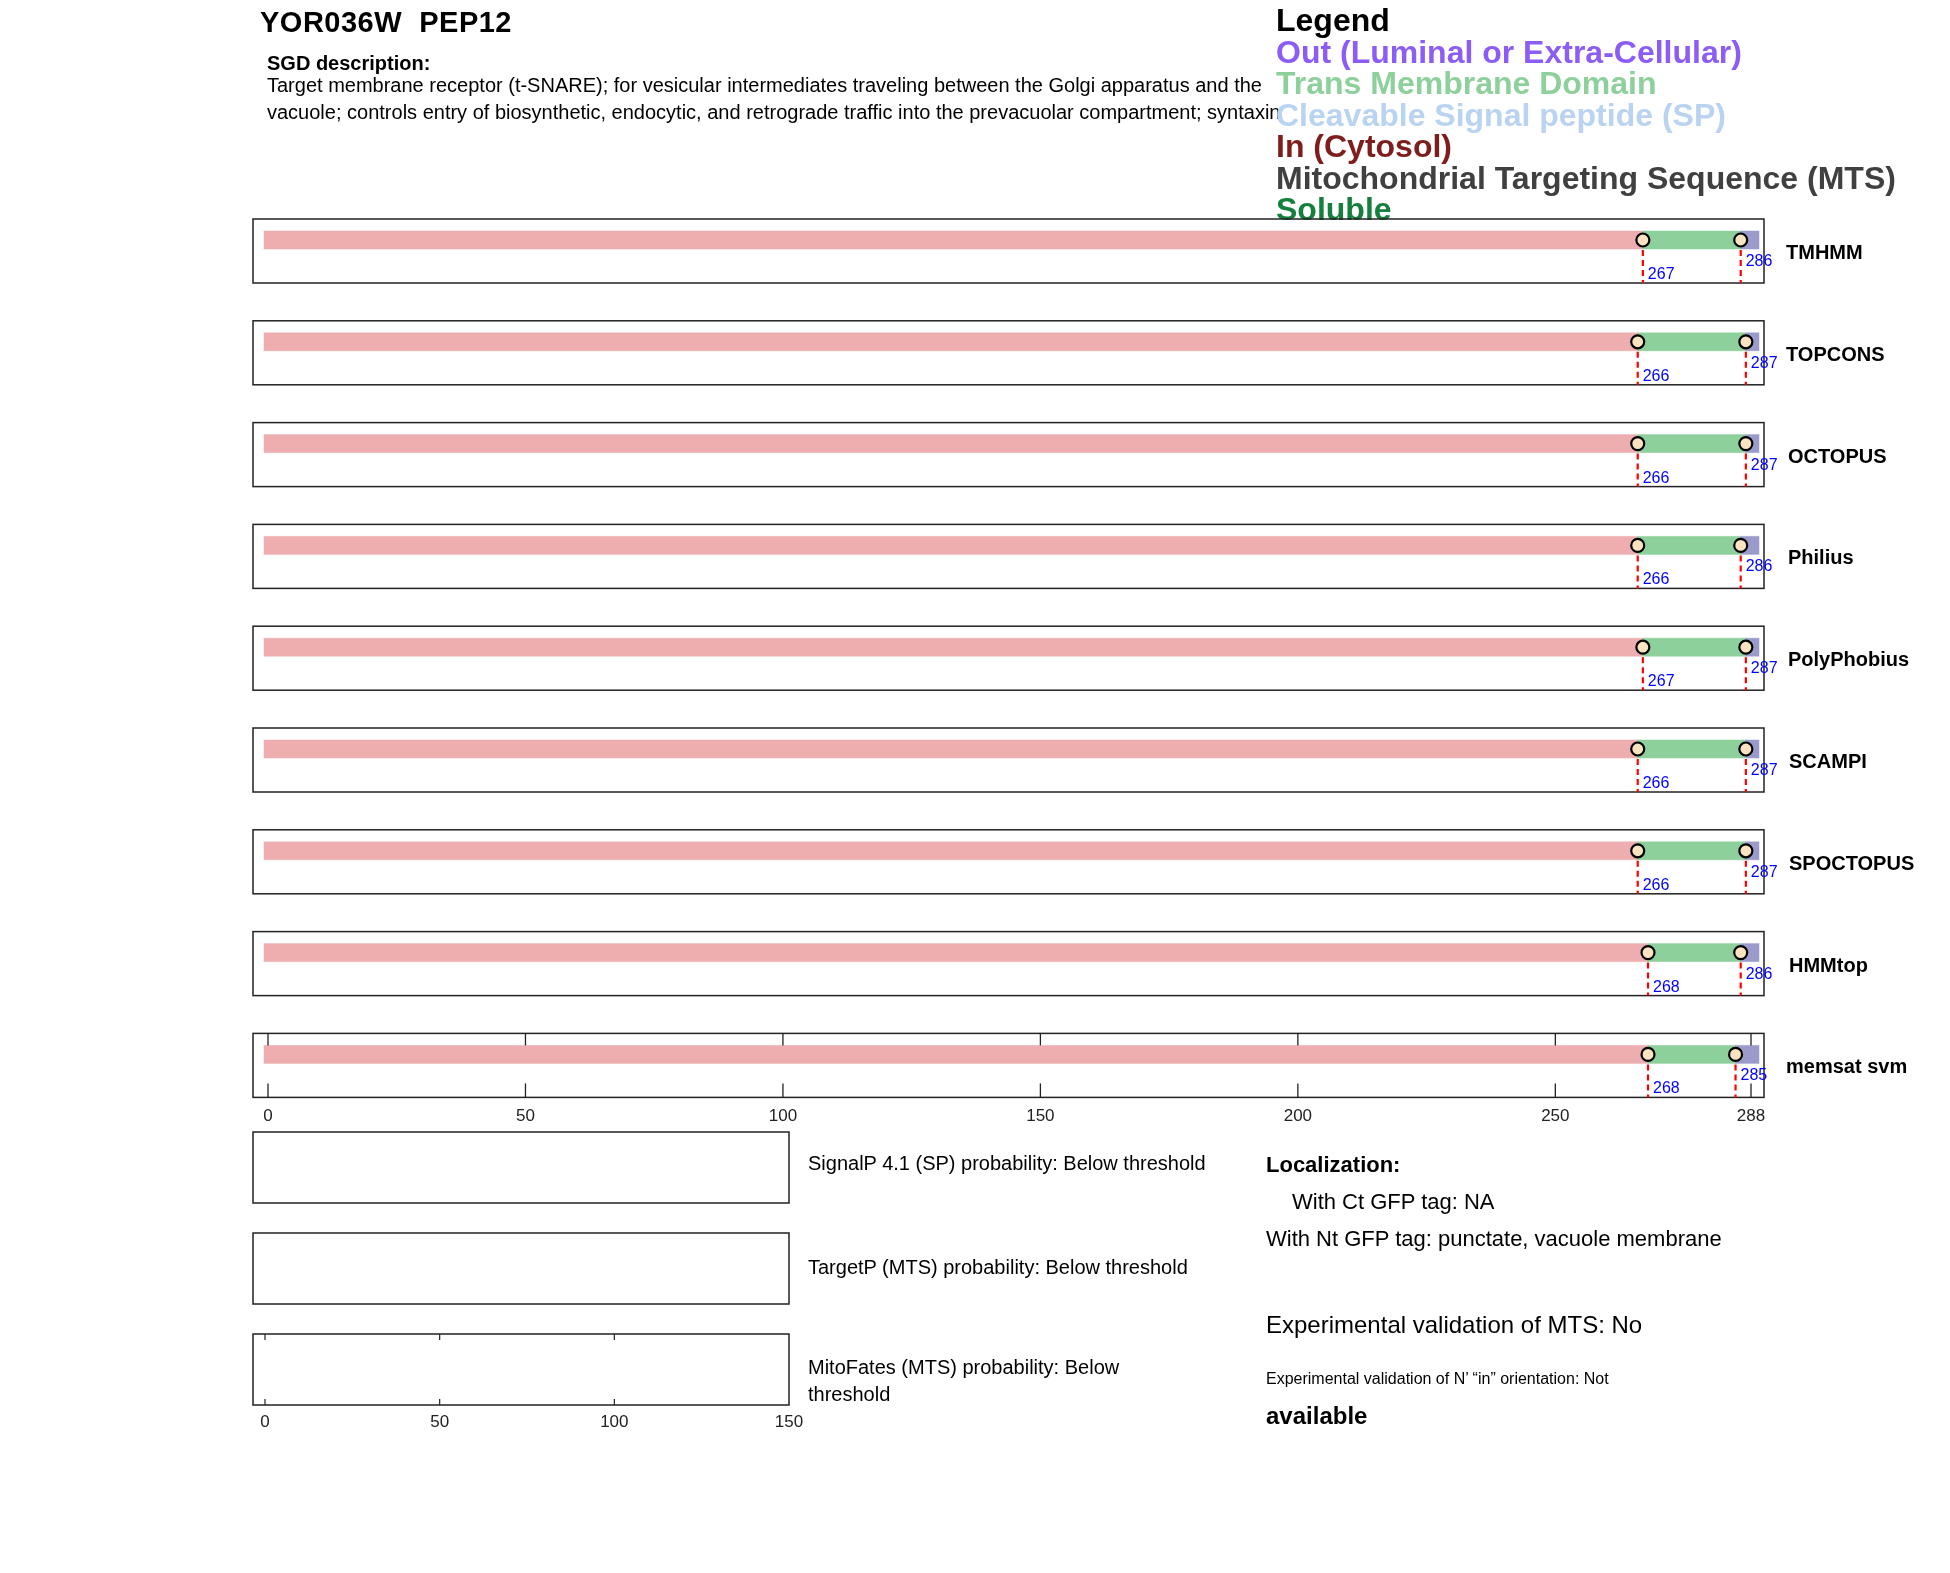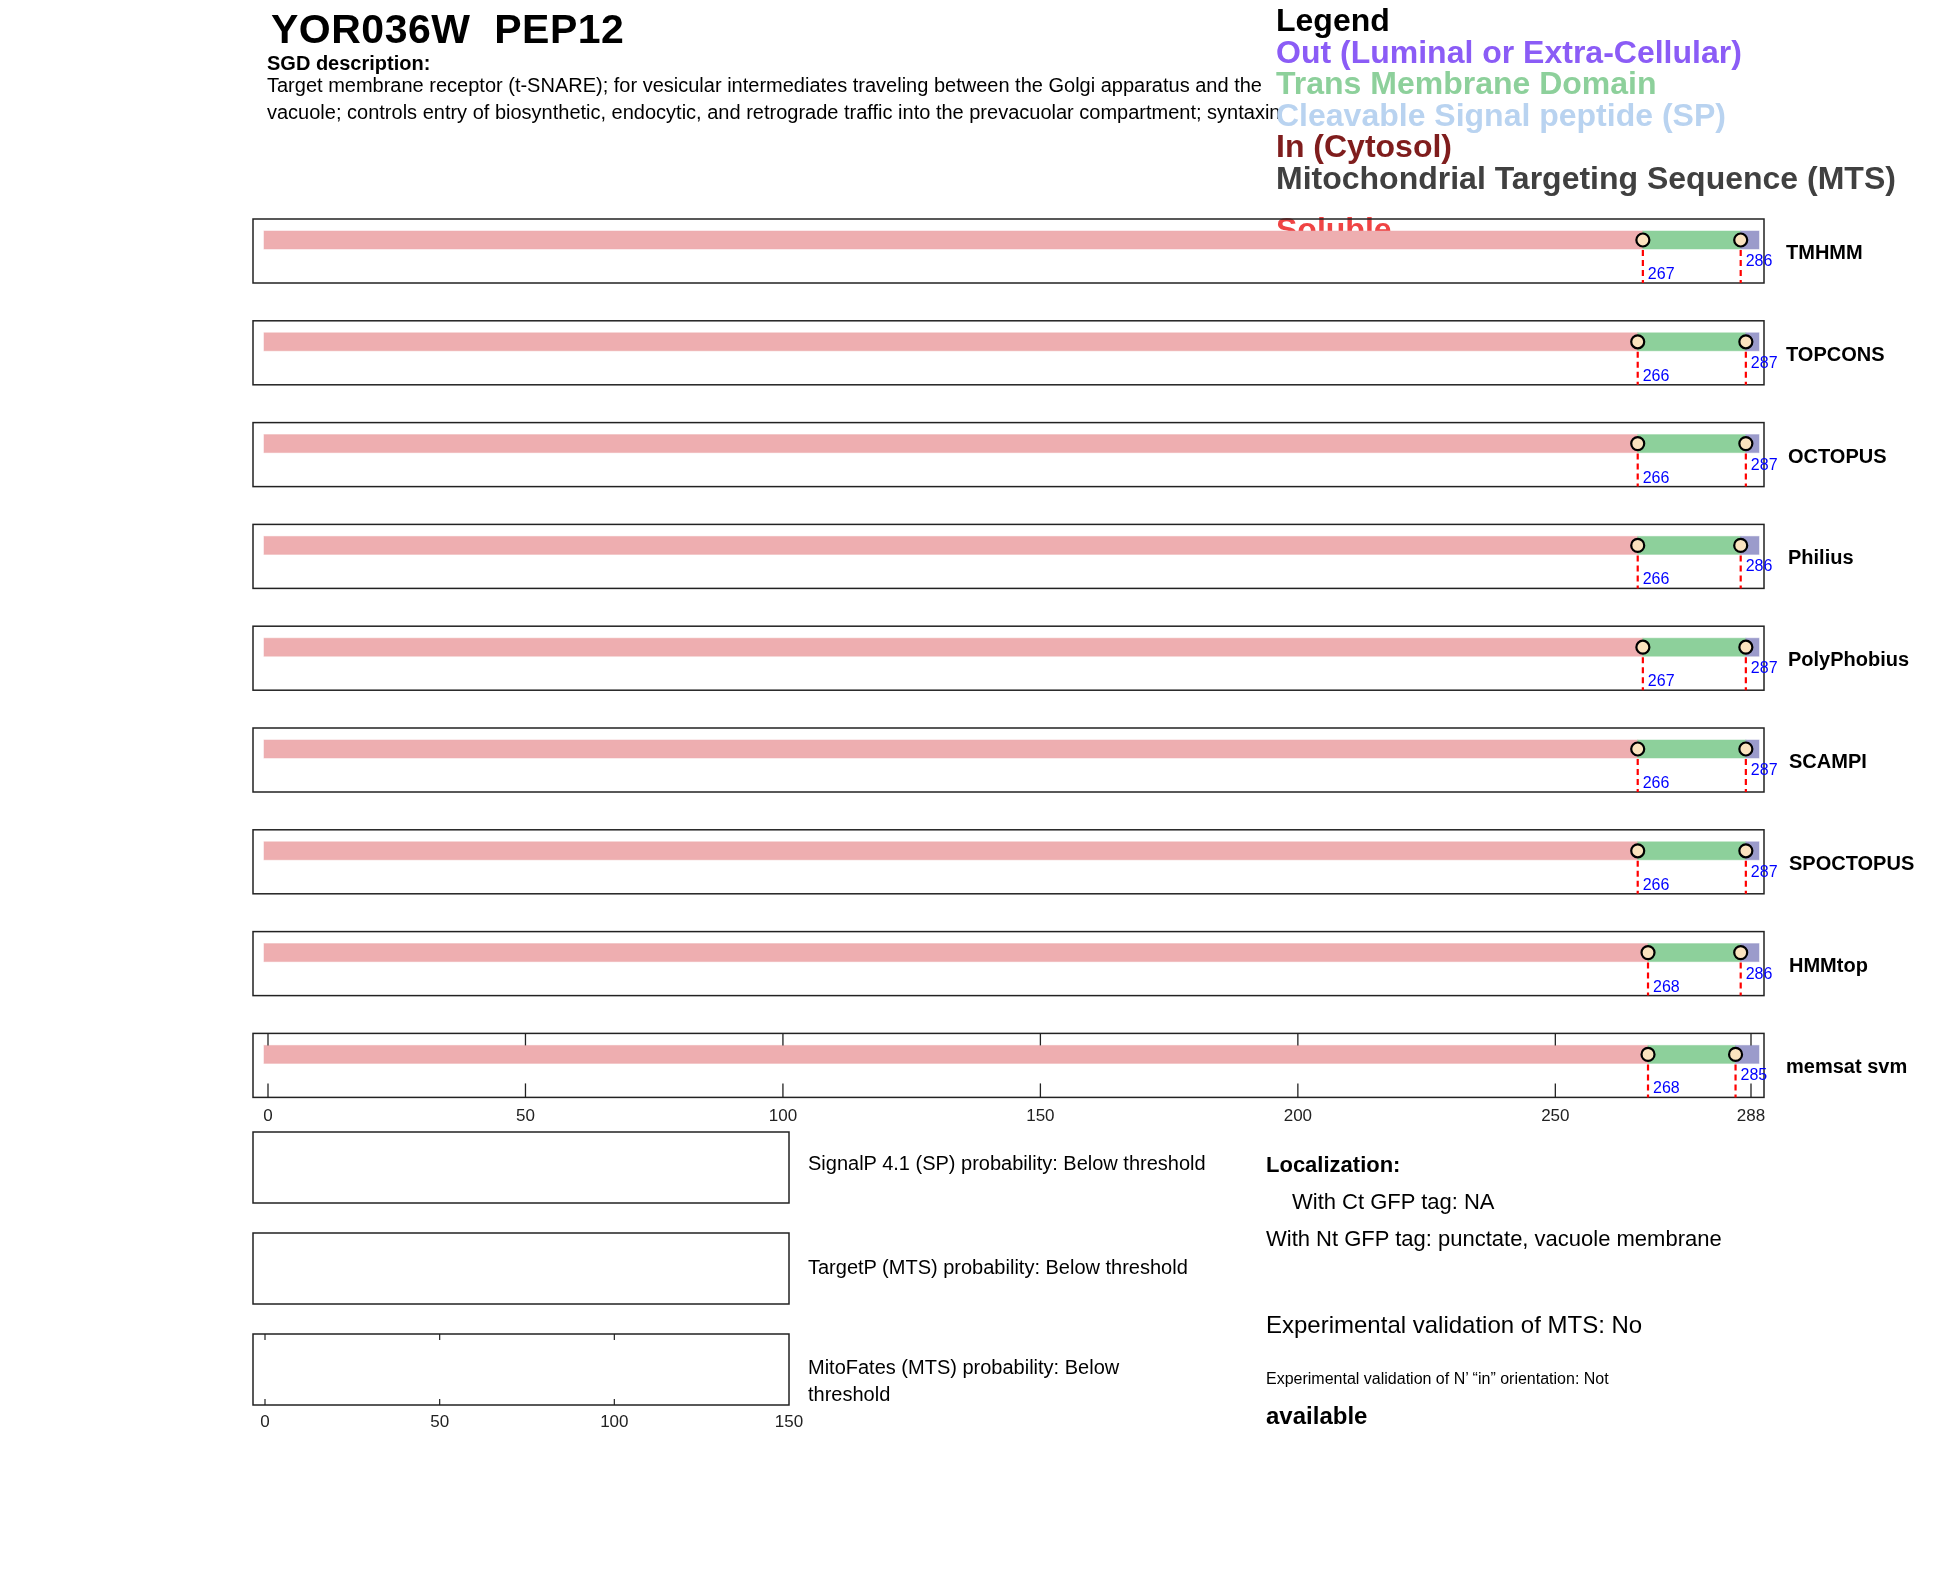"YOR036W PEP12" #title { font-size: 41px -> 29px; left: 271px -> 260px }
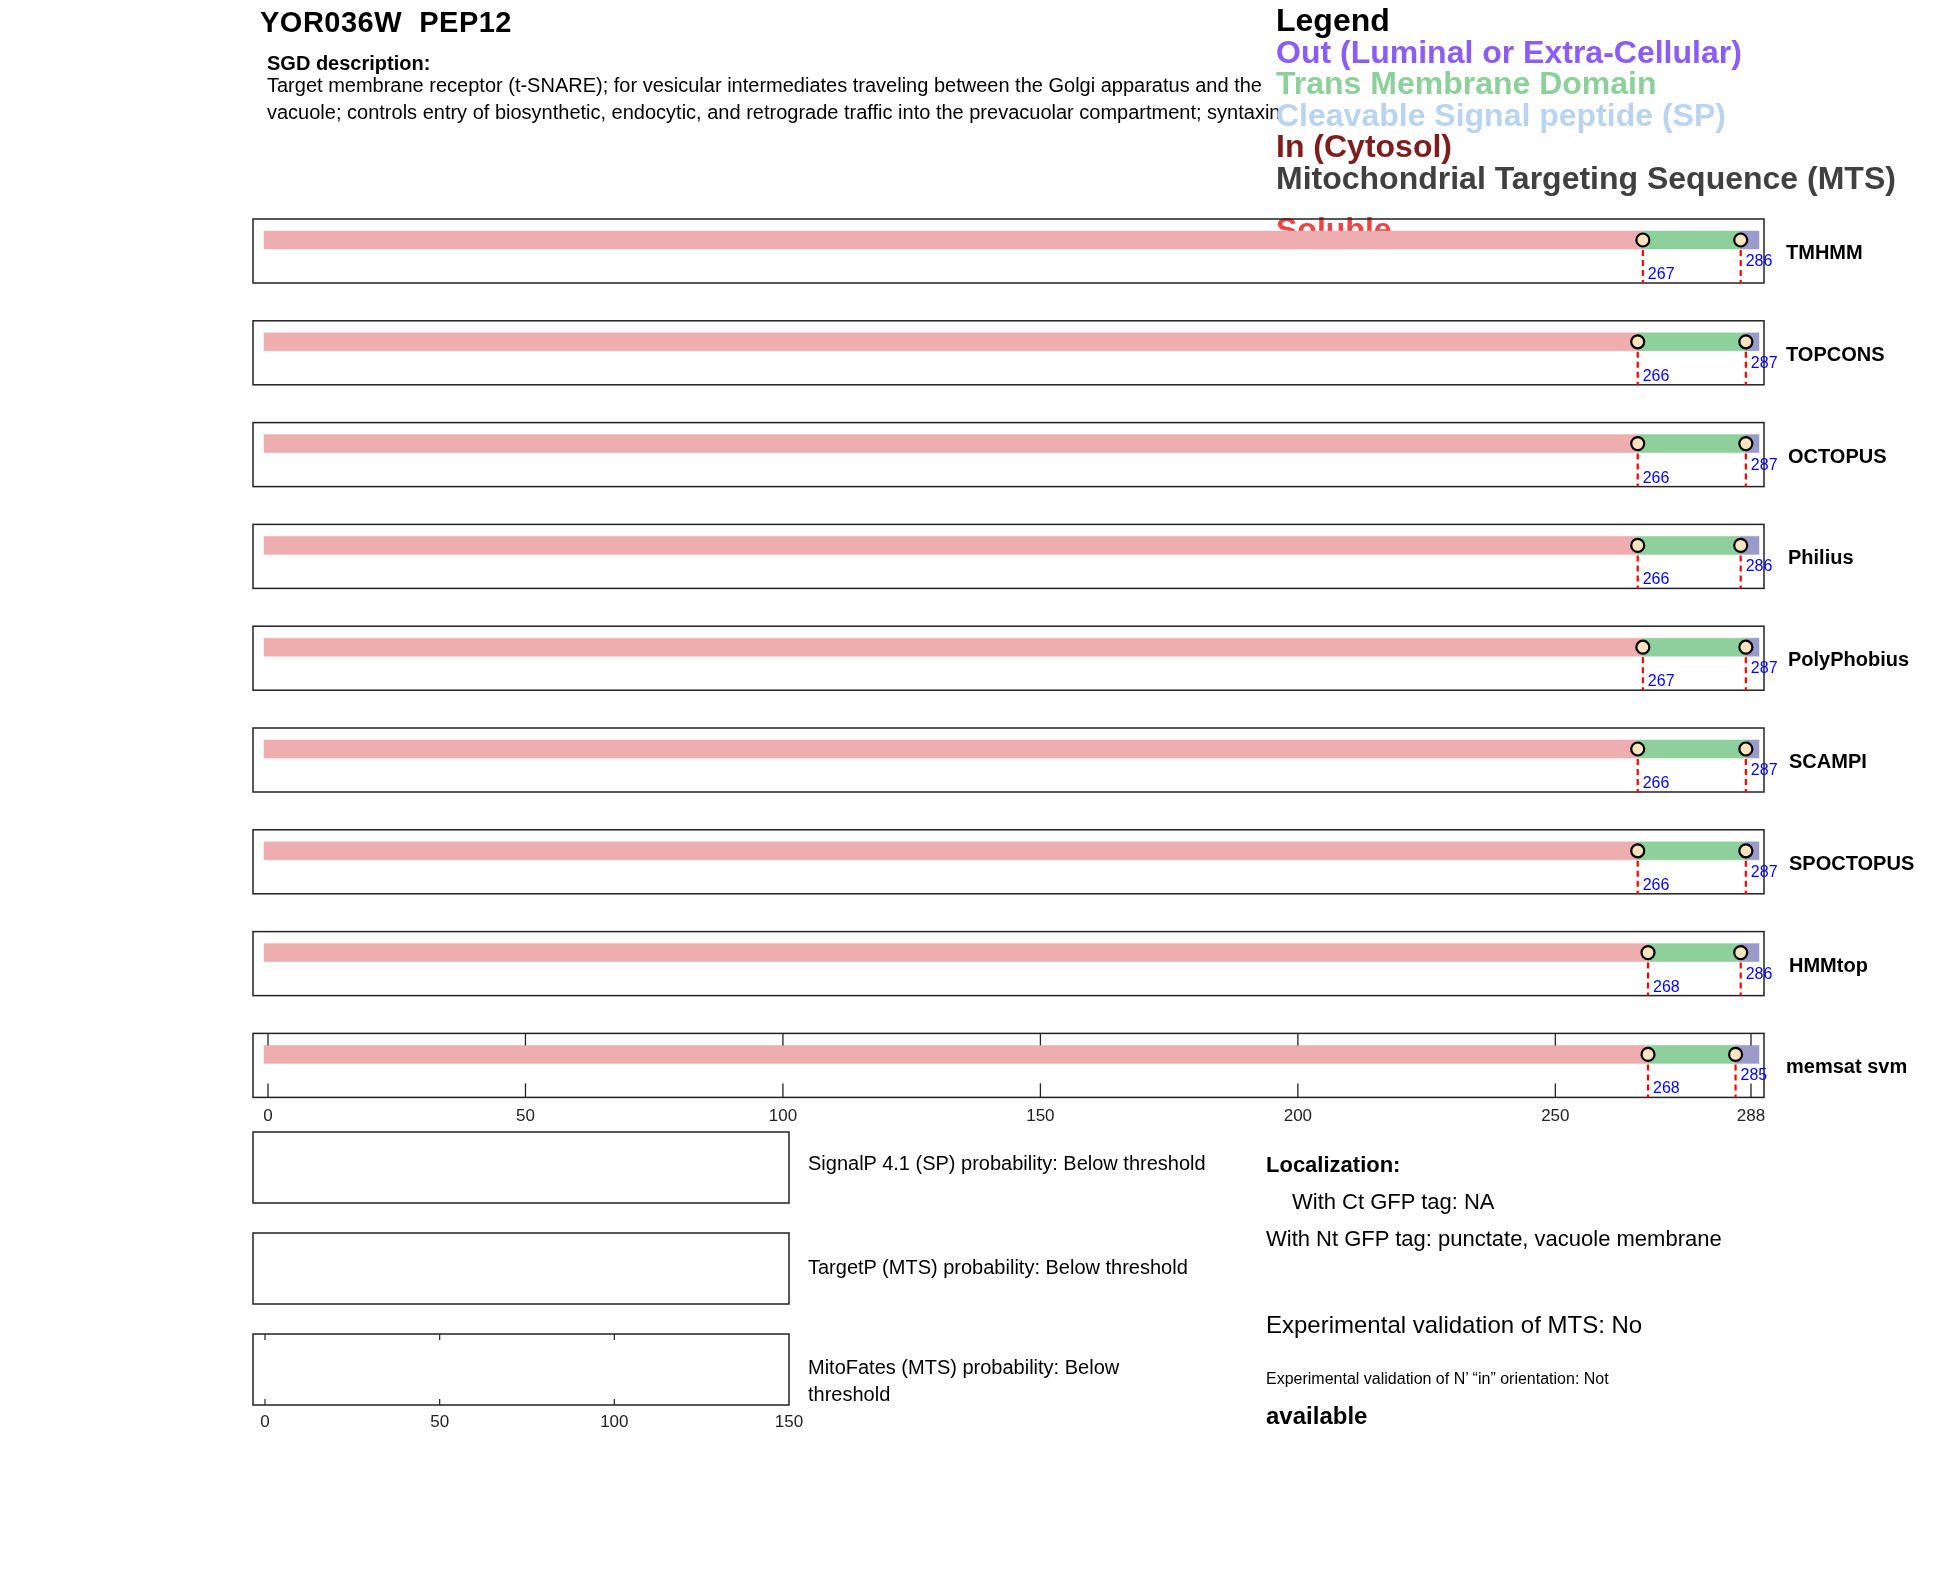"Soluble" div.leg-item { color: #ef4444 -> #15803d; margin-top: 20px -> none }
